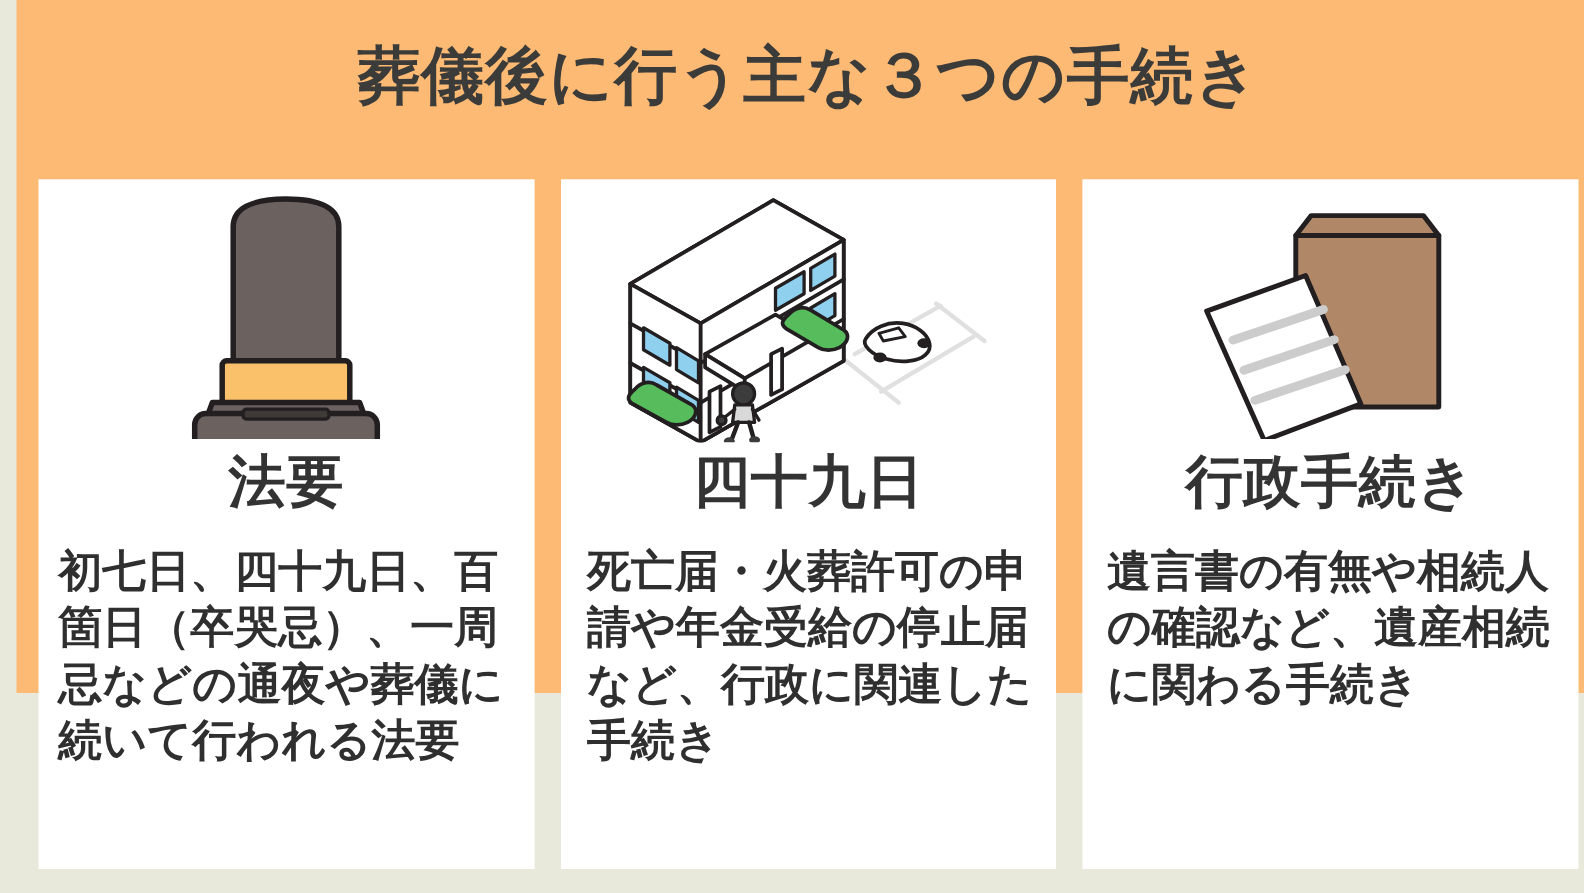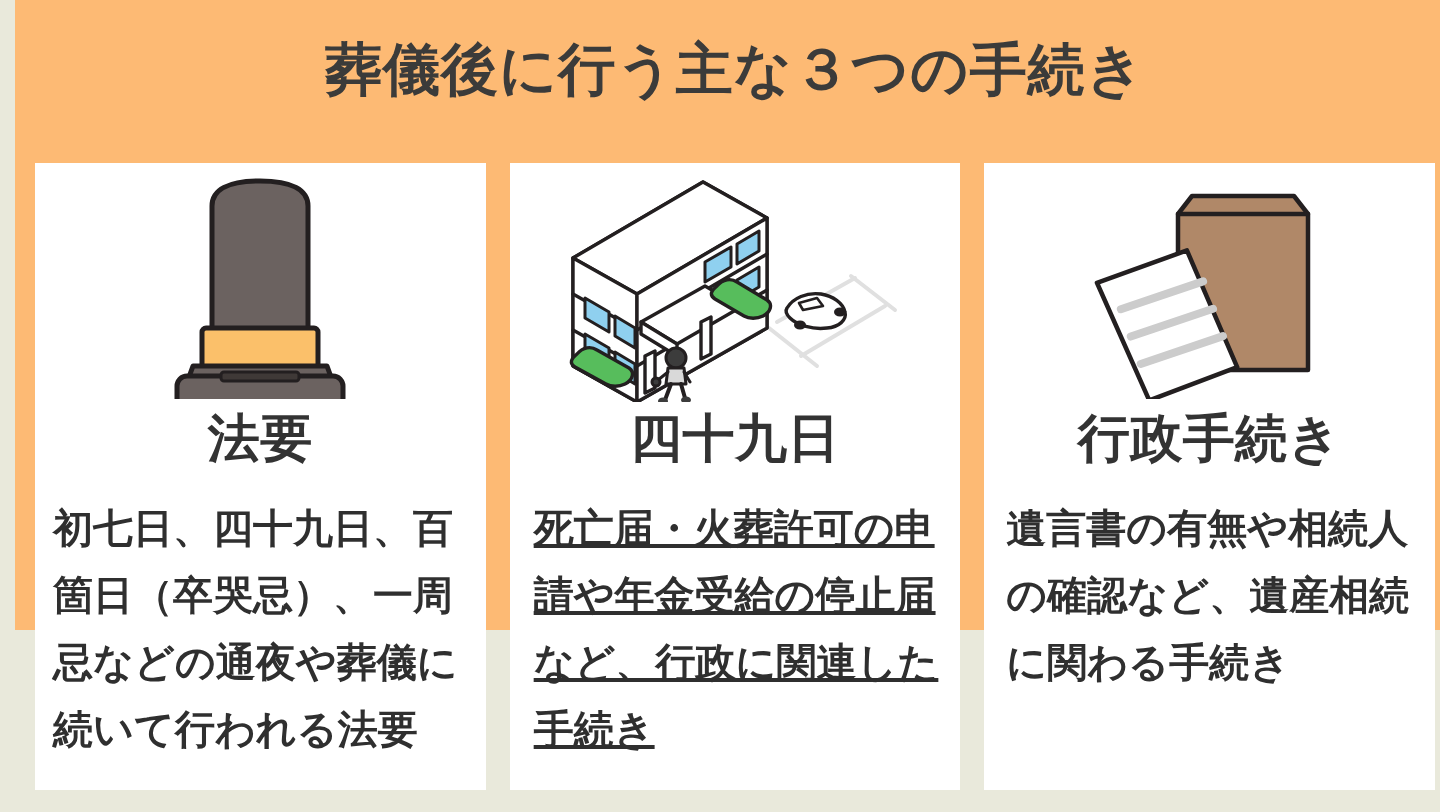"初七日、四十九日、百箇日（卒哭忌）、一周忌などの通夜や葬儀に続いて行われる法要" .card-body { line-height: 67px -> 51px }
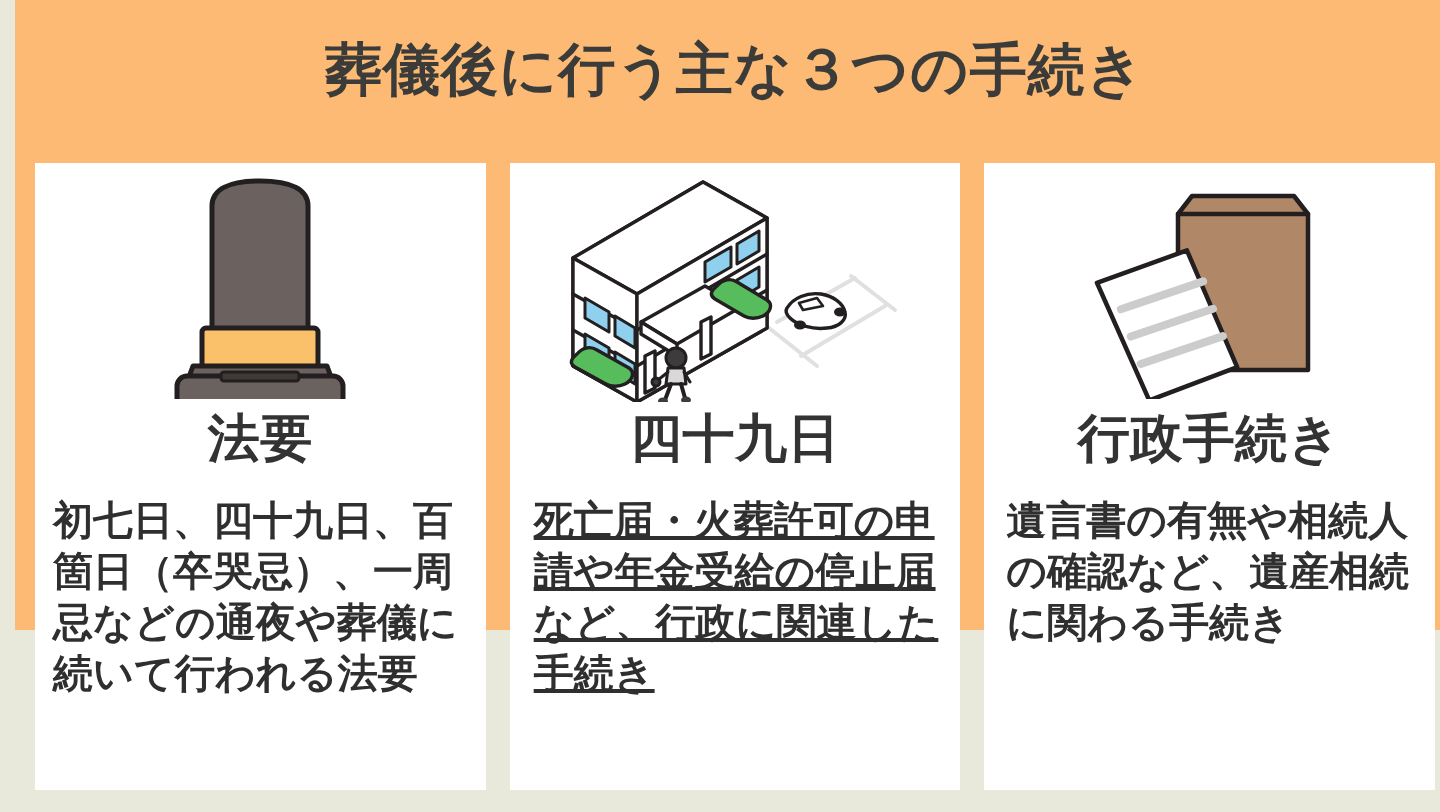"死亡届・火葬許可の申請や年金受給の停止届など、行政に関連した手続き" .card:nth-child(2) .card-body { text-decoration: underline -> none }
